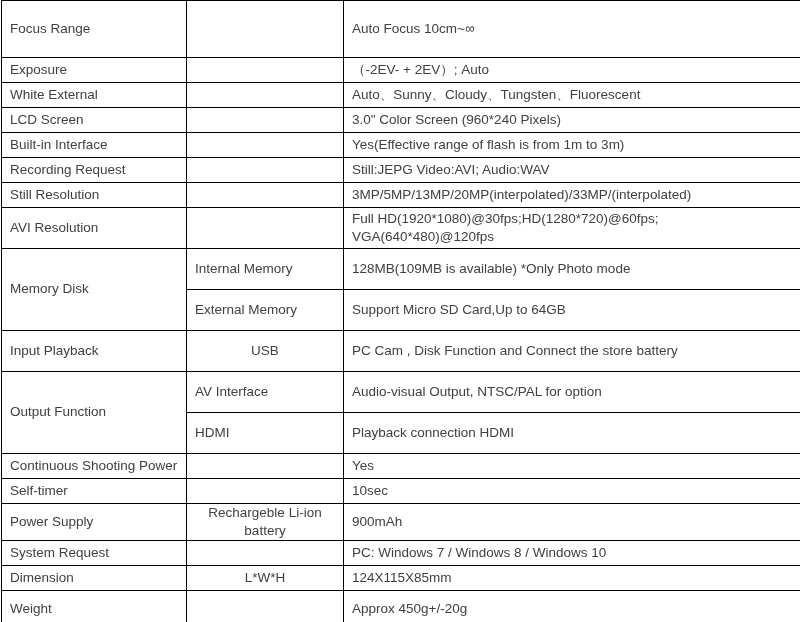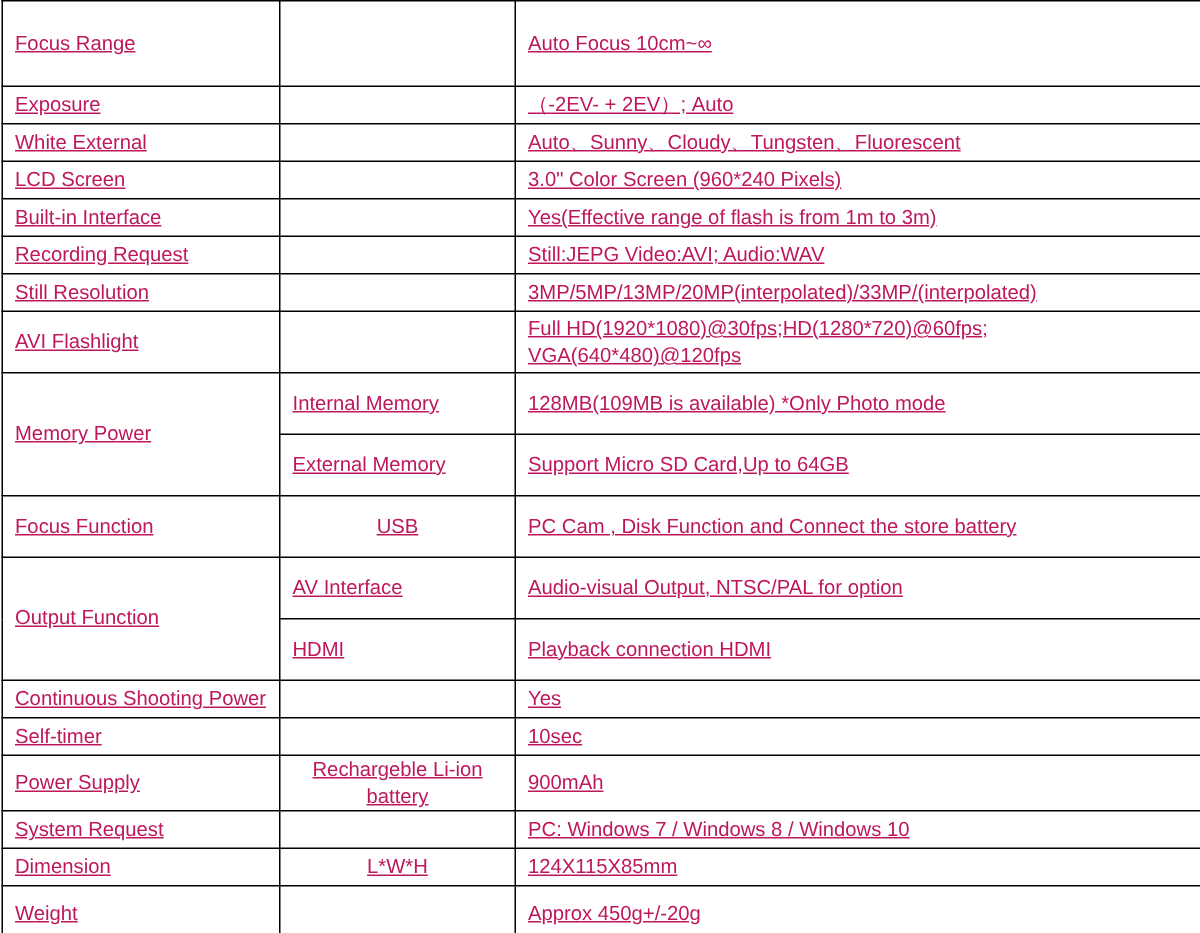"Focus Range" table.spec td { color: #be185d -> #404040; text-decoration: underline -> none }
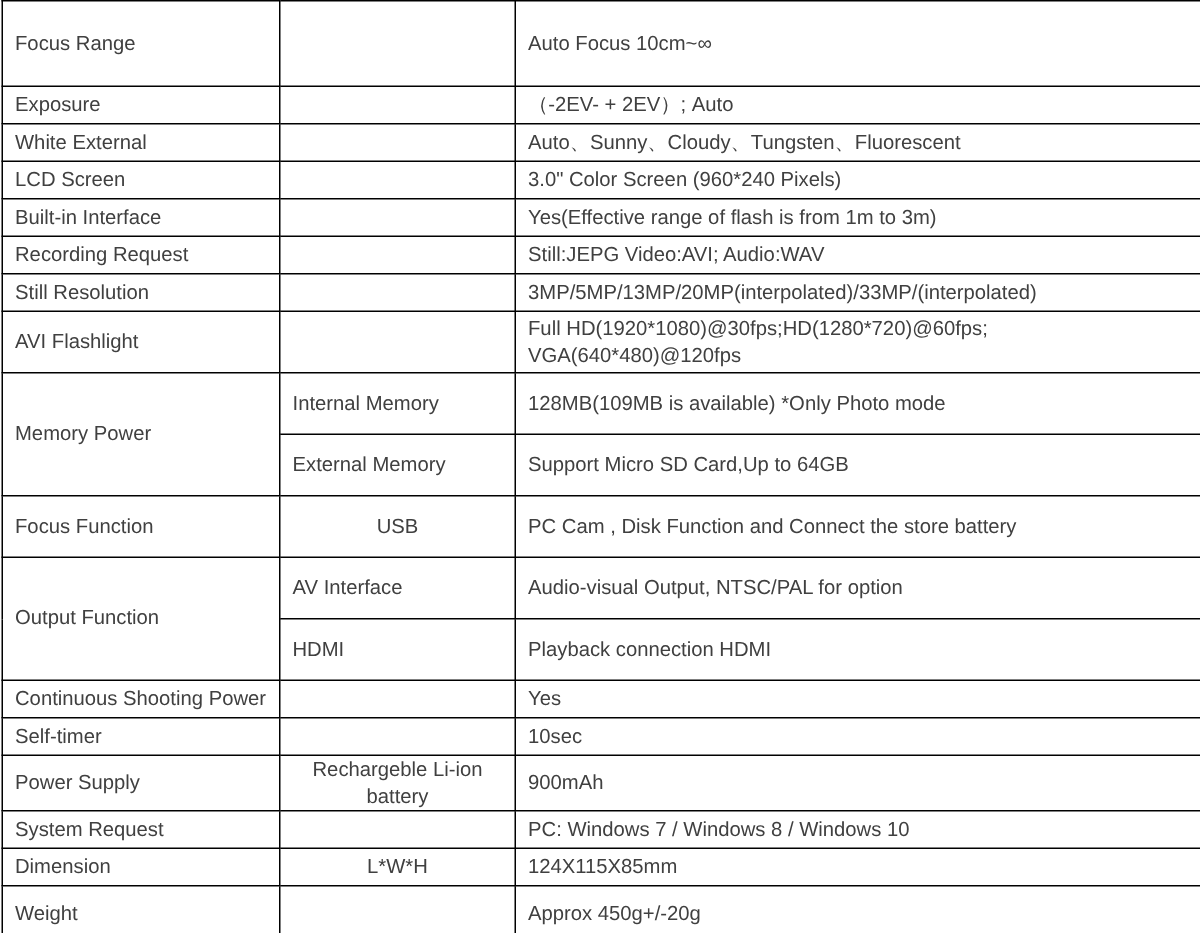"AVI Flashlight" td.c1 { text: Flashlight -> Resolution }
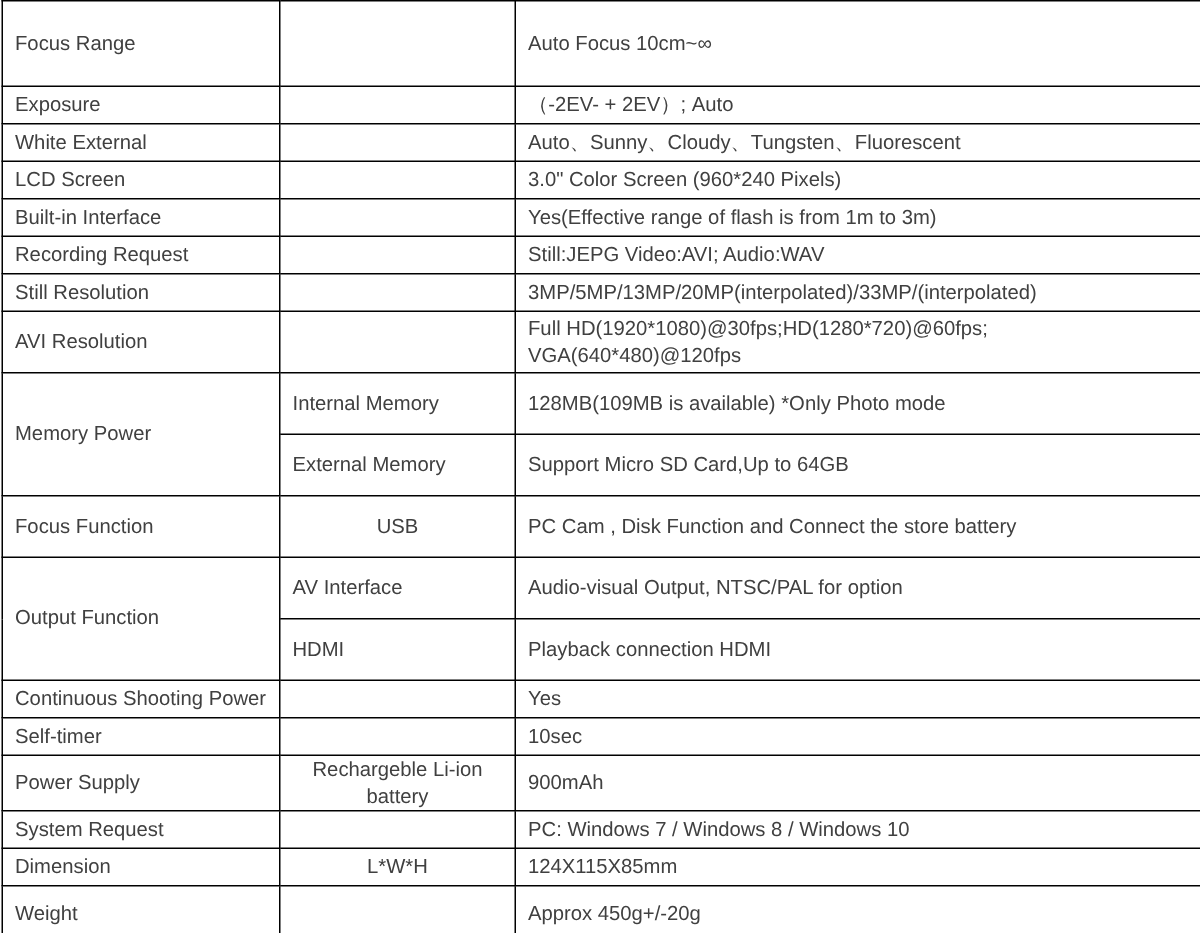"Memory Power" td.c1 { text: Power -> Disk }
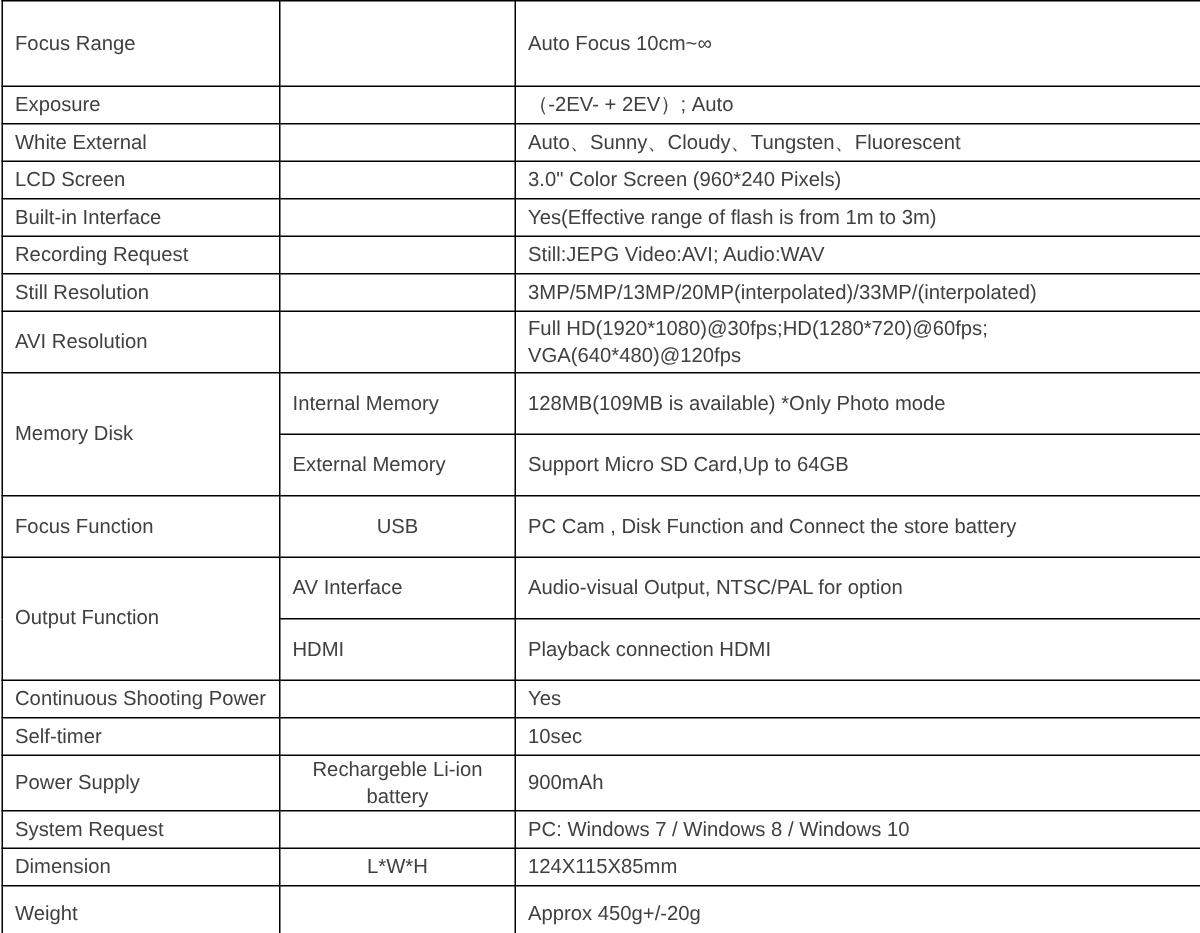"Focus Function" td.c1 { text: Focus Function -> Input Playback }
